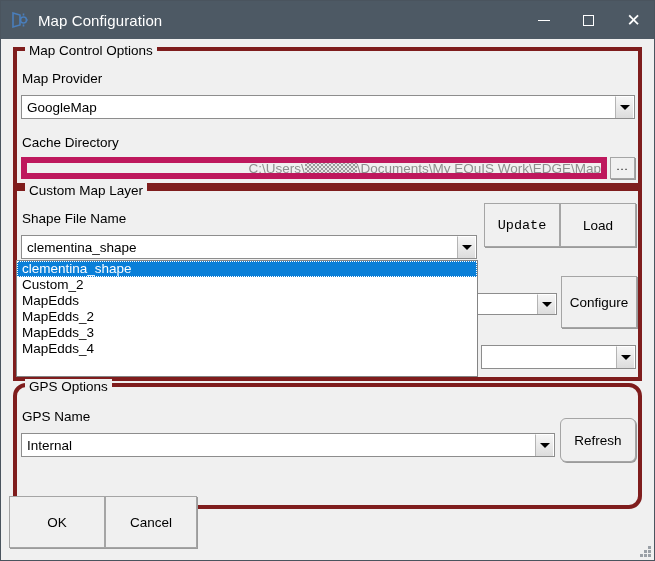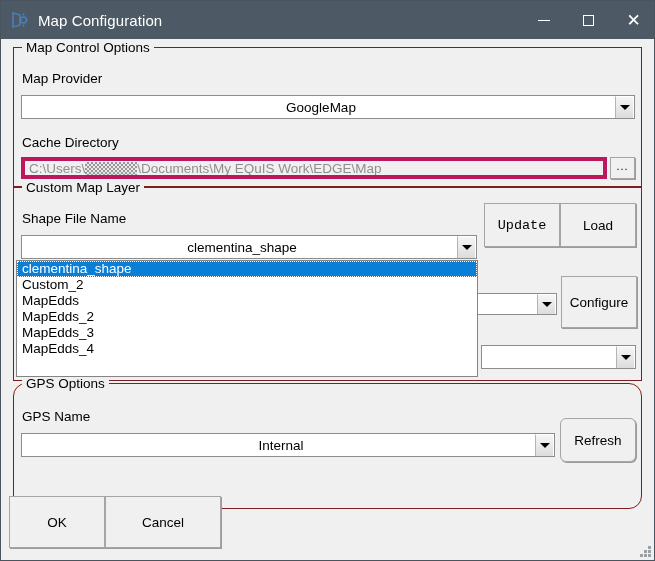"Map Control Options" .groupbox { border: 1px solid #7f1d1d -> 4px solid #7f1d1d }
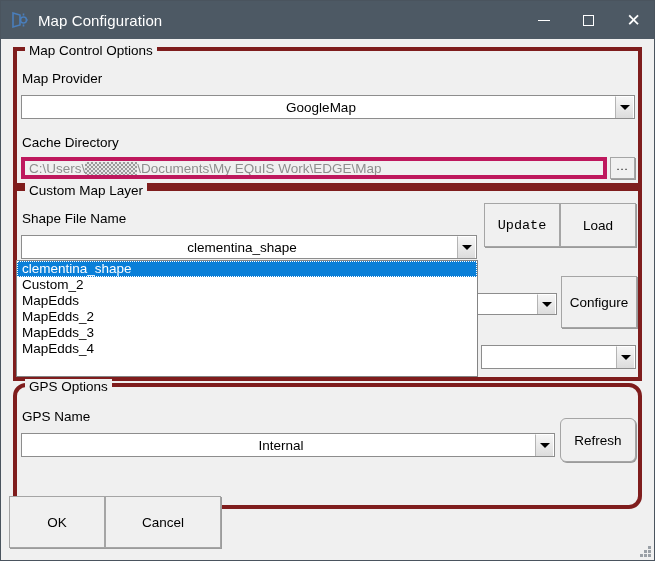"GoogleMap" .combo { text-align: center -> none }
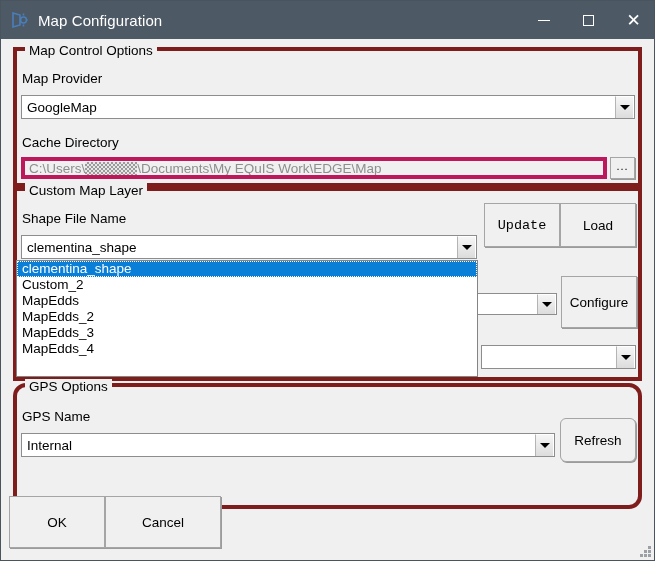"C:\Users\" .textbox-ro { border: 4px solid #be185d -> 6px solid #be185d; justify-content: none -> flex-end }
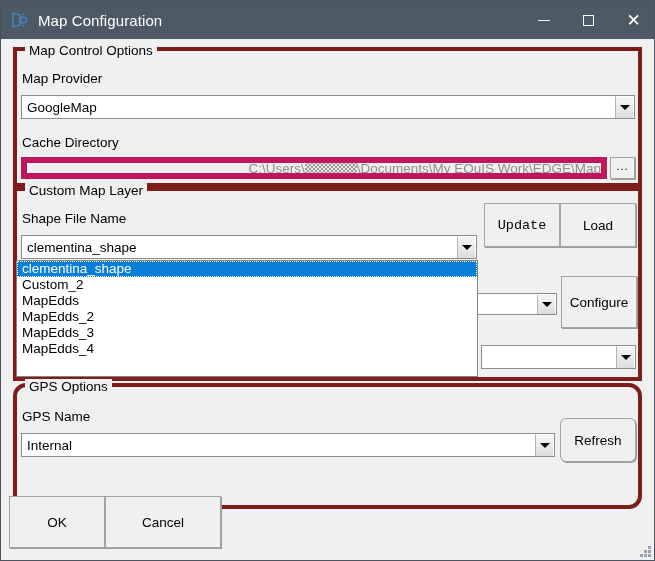"Cancel" div.btn { width: 116px -> 92px }
